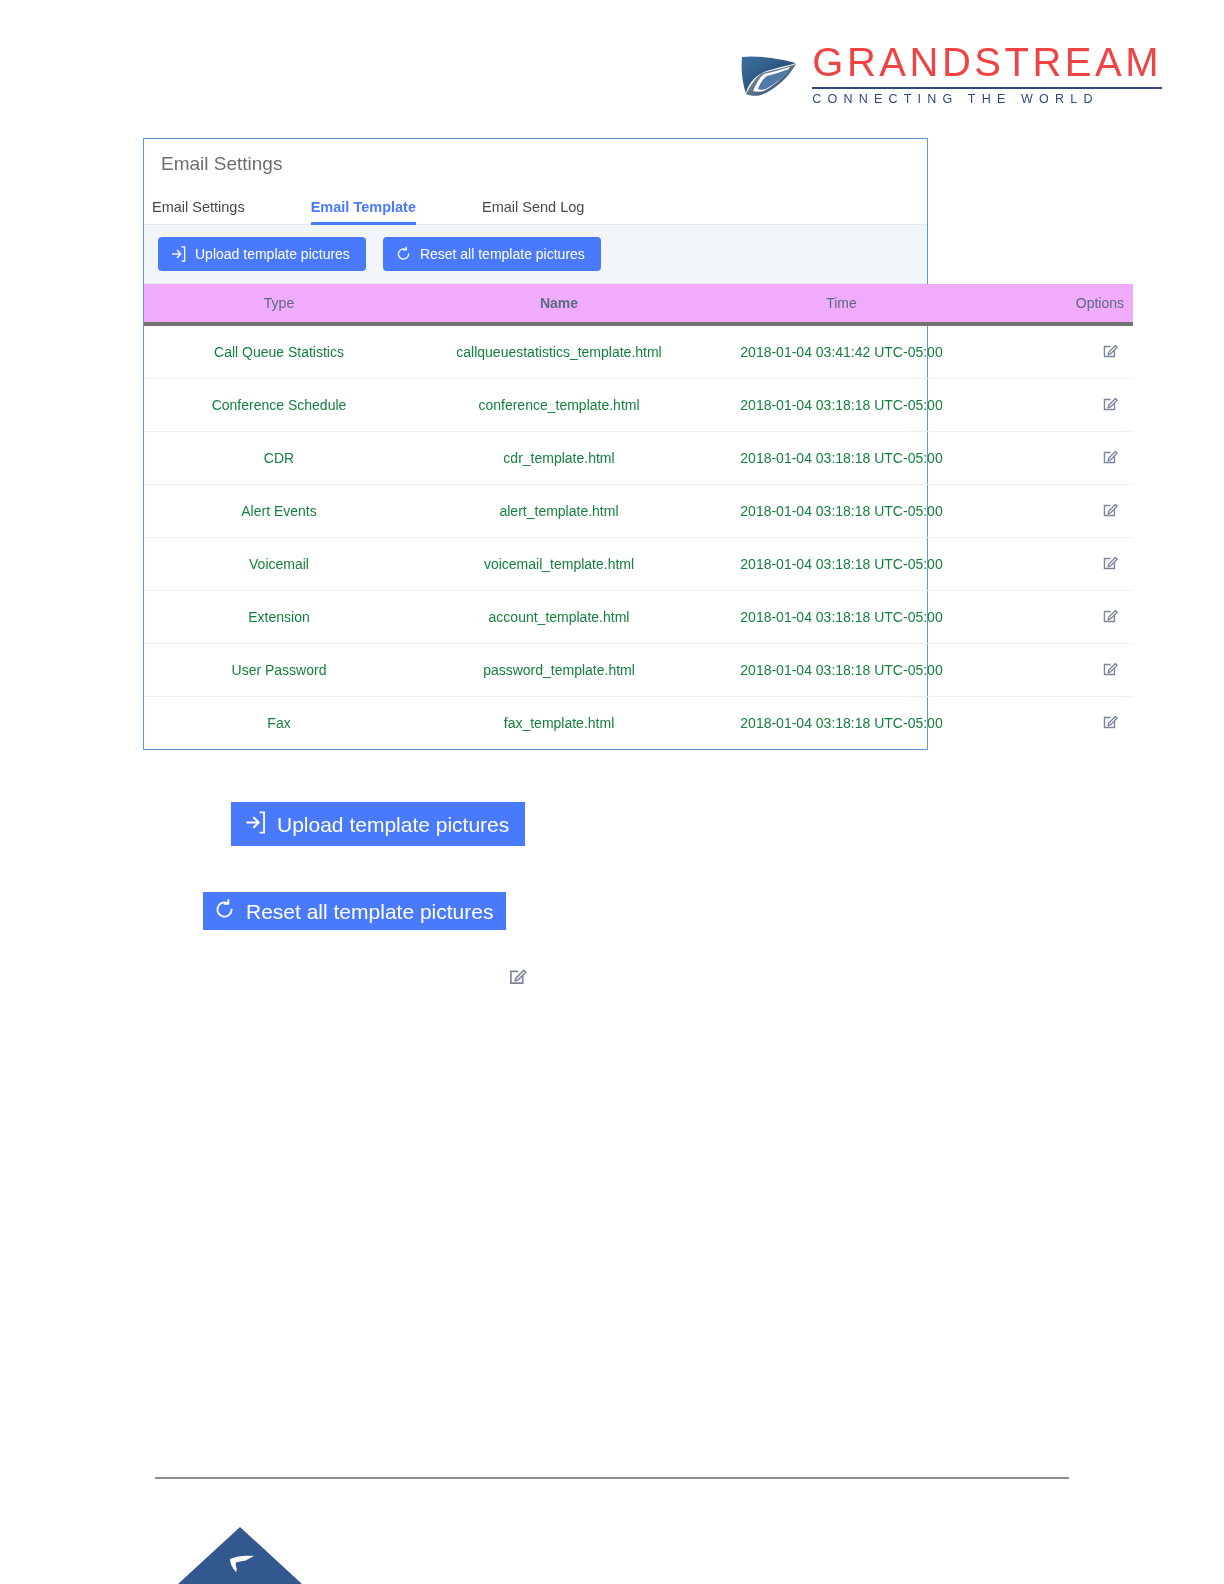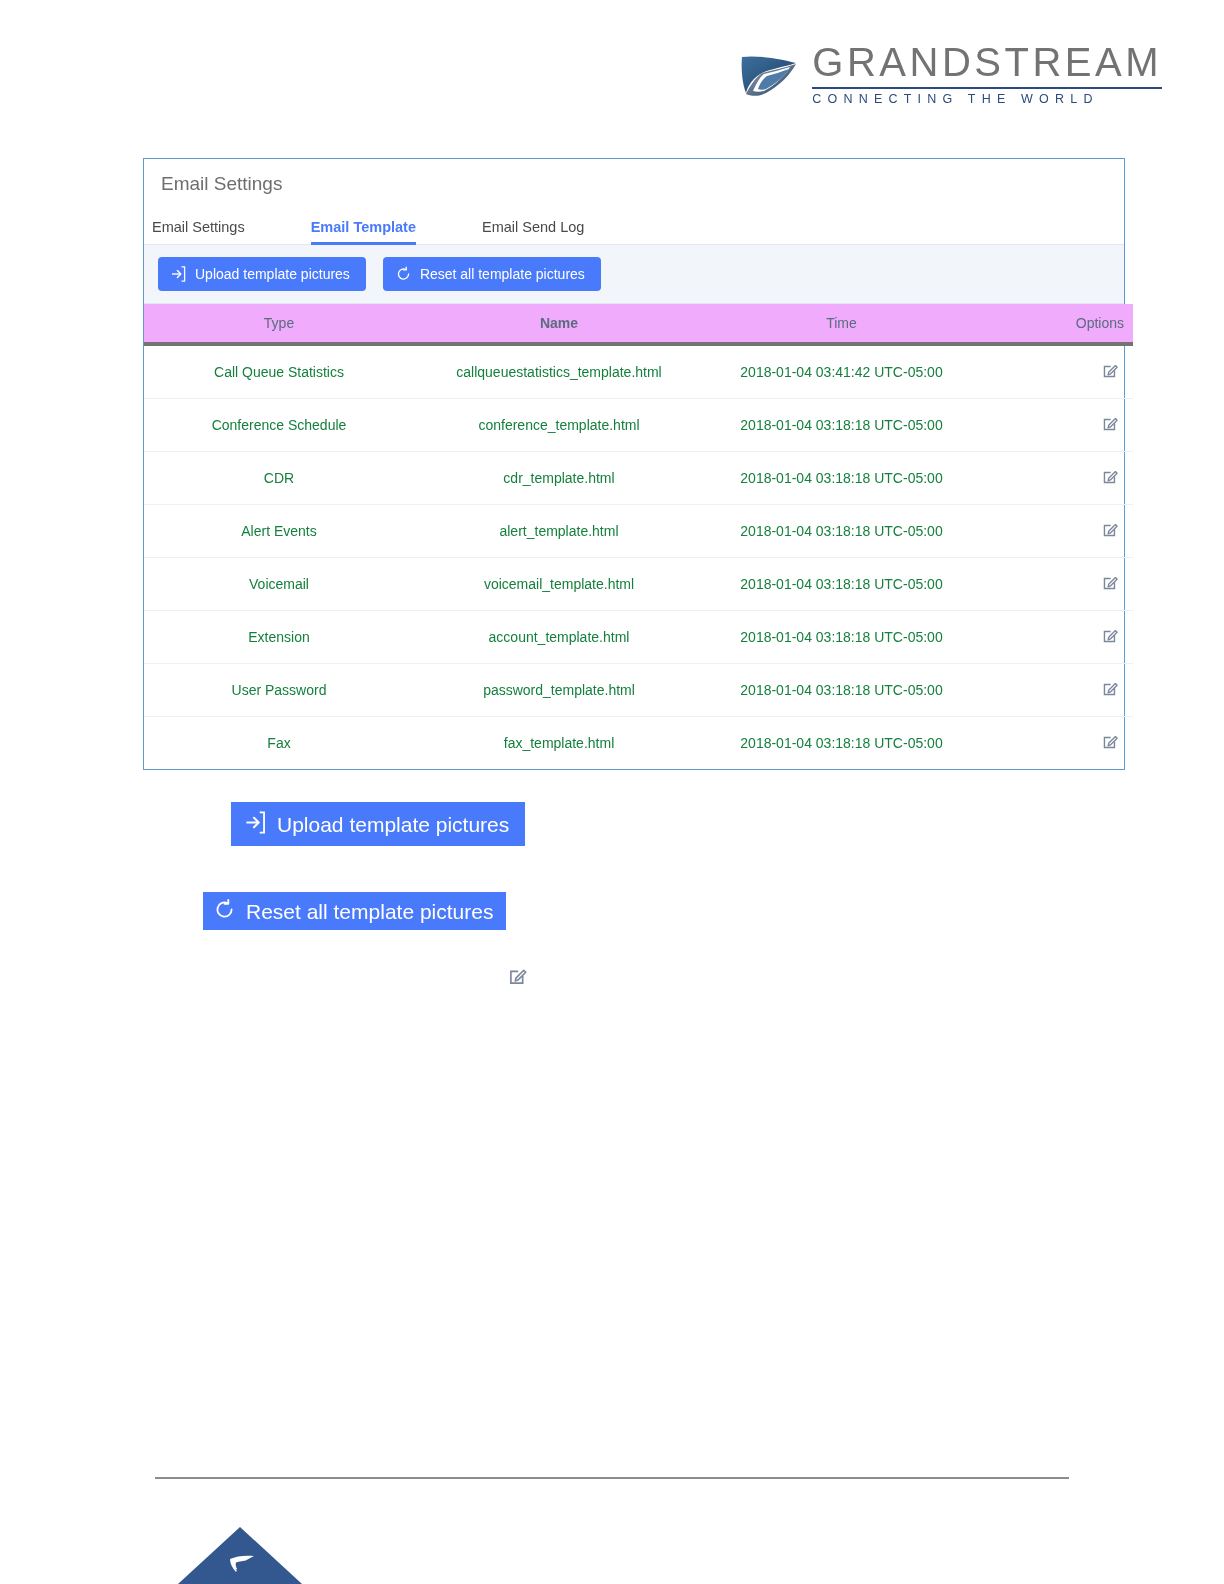"GRANDSTREAM" .brand-word { color: #737373 -> #ef4444 }
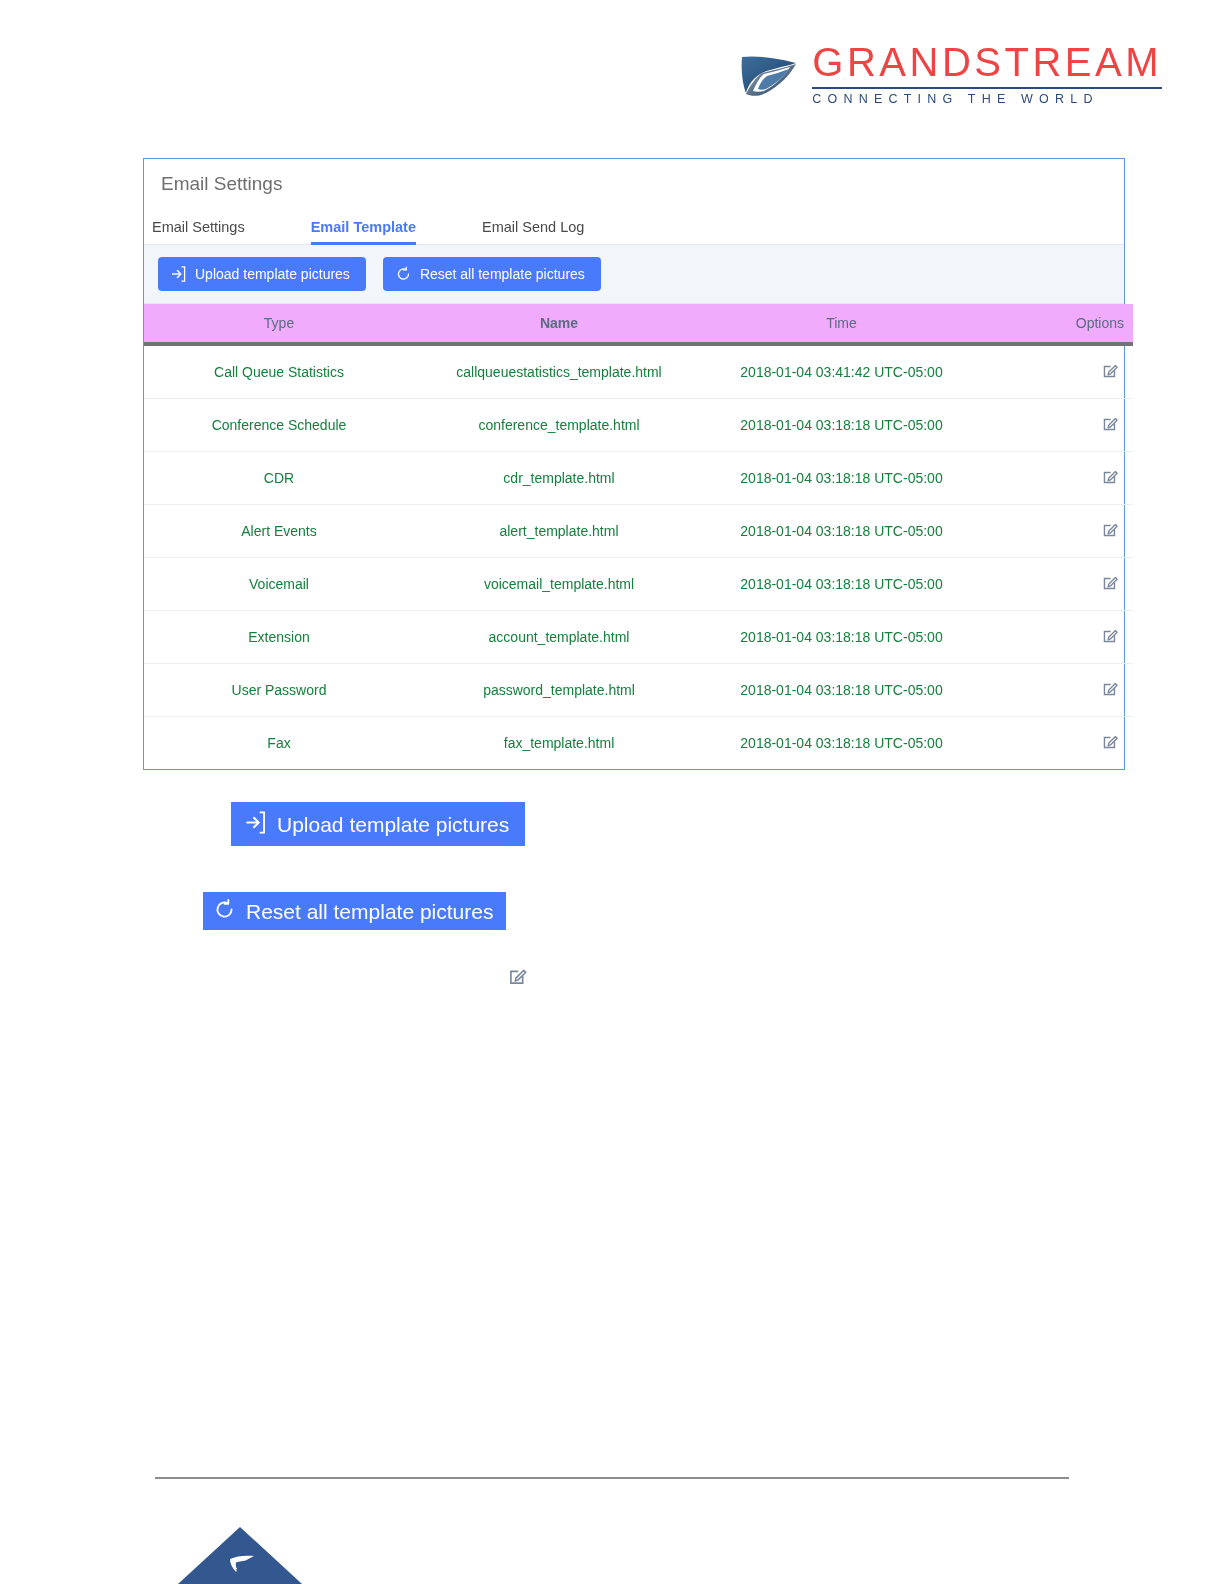"Email Settings" .panel { margin-top: 20px -> none; width: 982px -> 785px }
